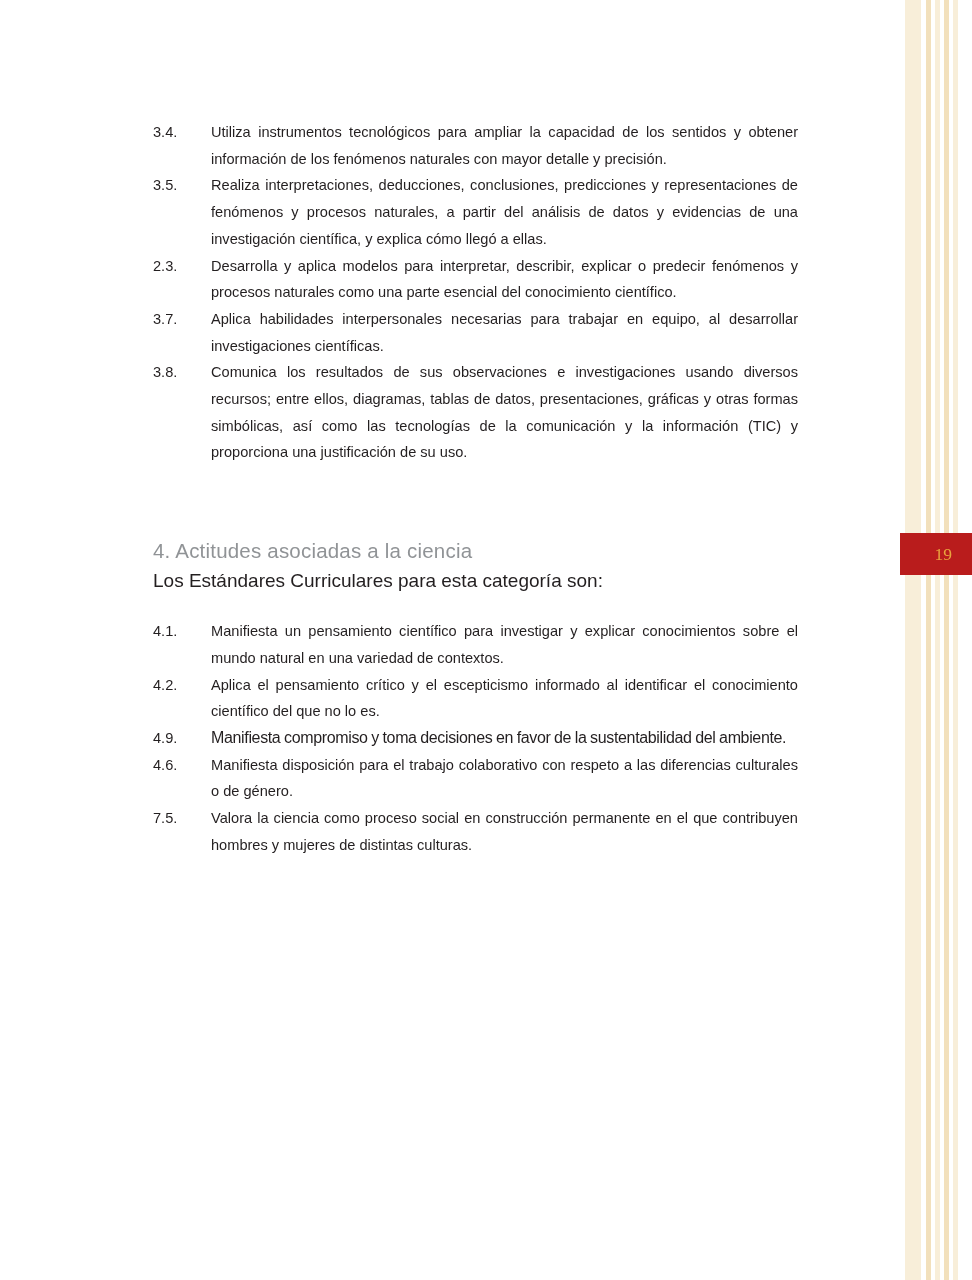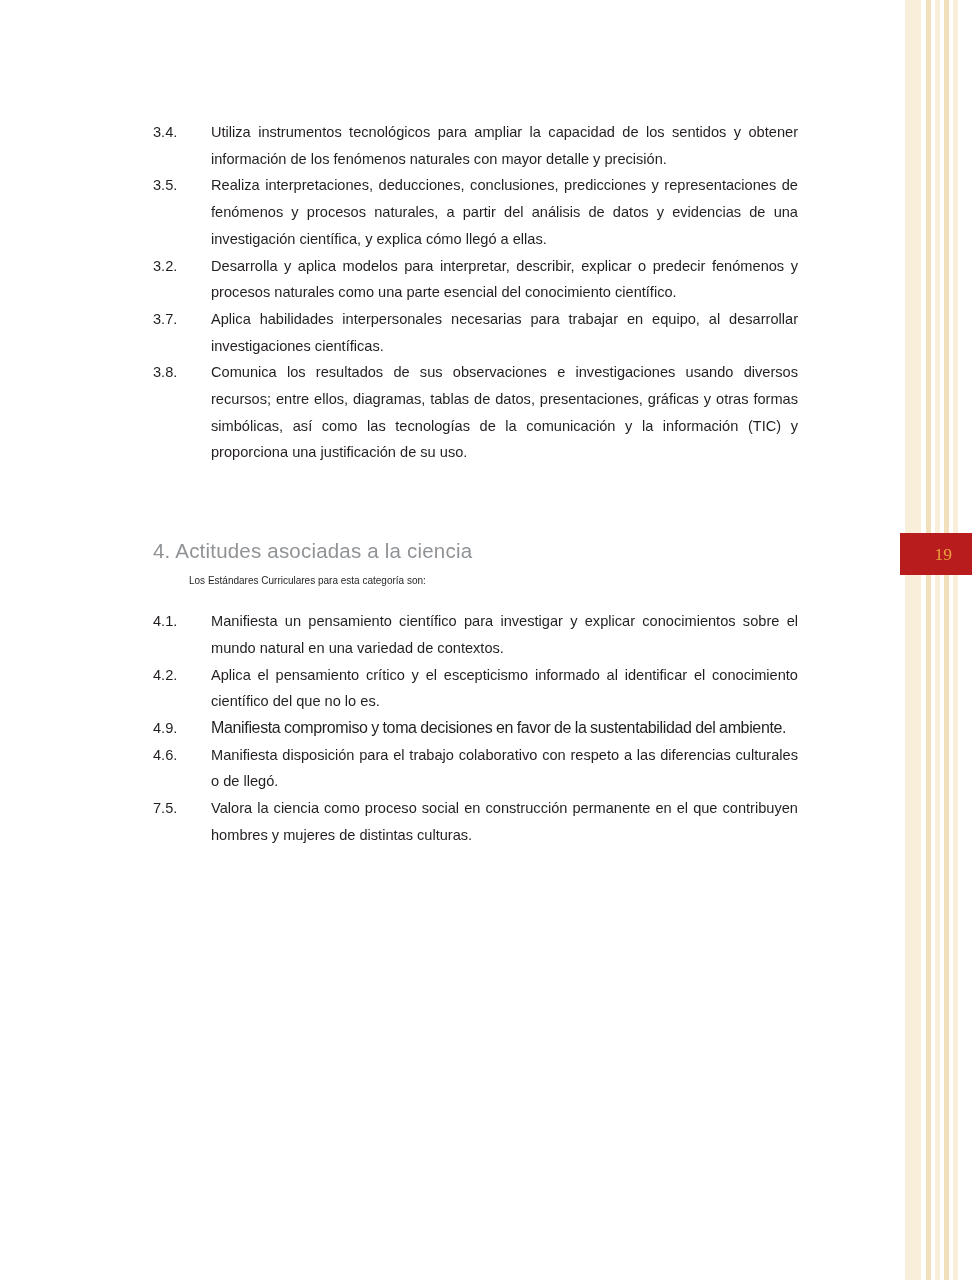"3.2." span.std-num { text: 3.2 -> 2.3 }
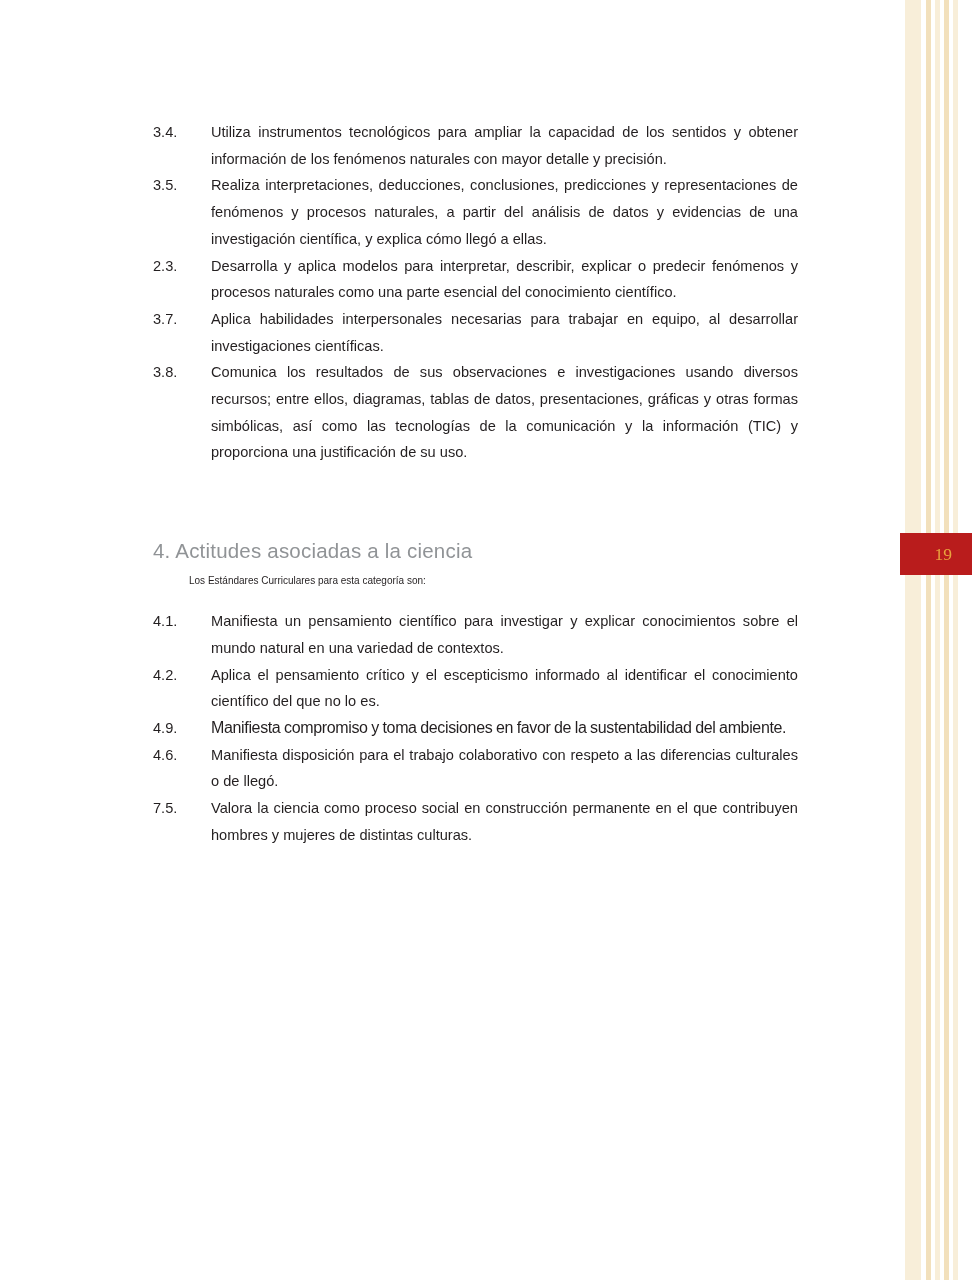"Los Estándares Curriculares para esta" .section-intro { font-size: 10px -> 19px; margin-left: 36px -> none }
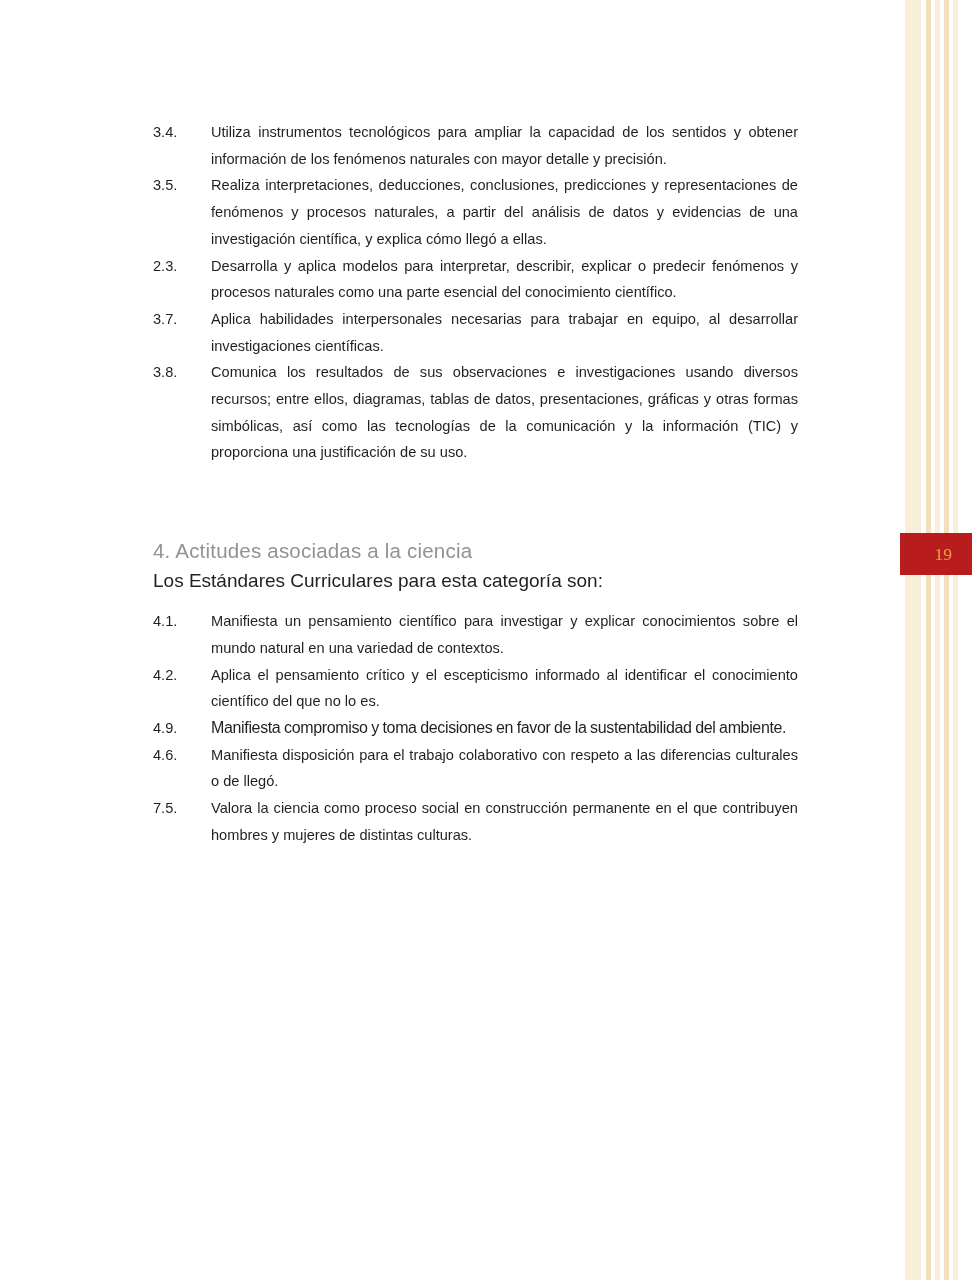"4.1." .list-4 { margin-top: 16px -> 26px }
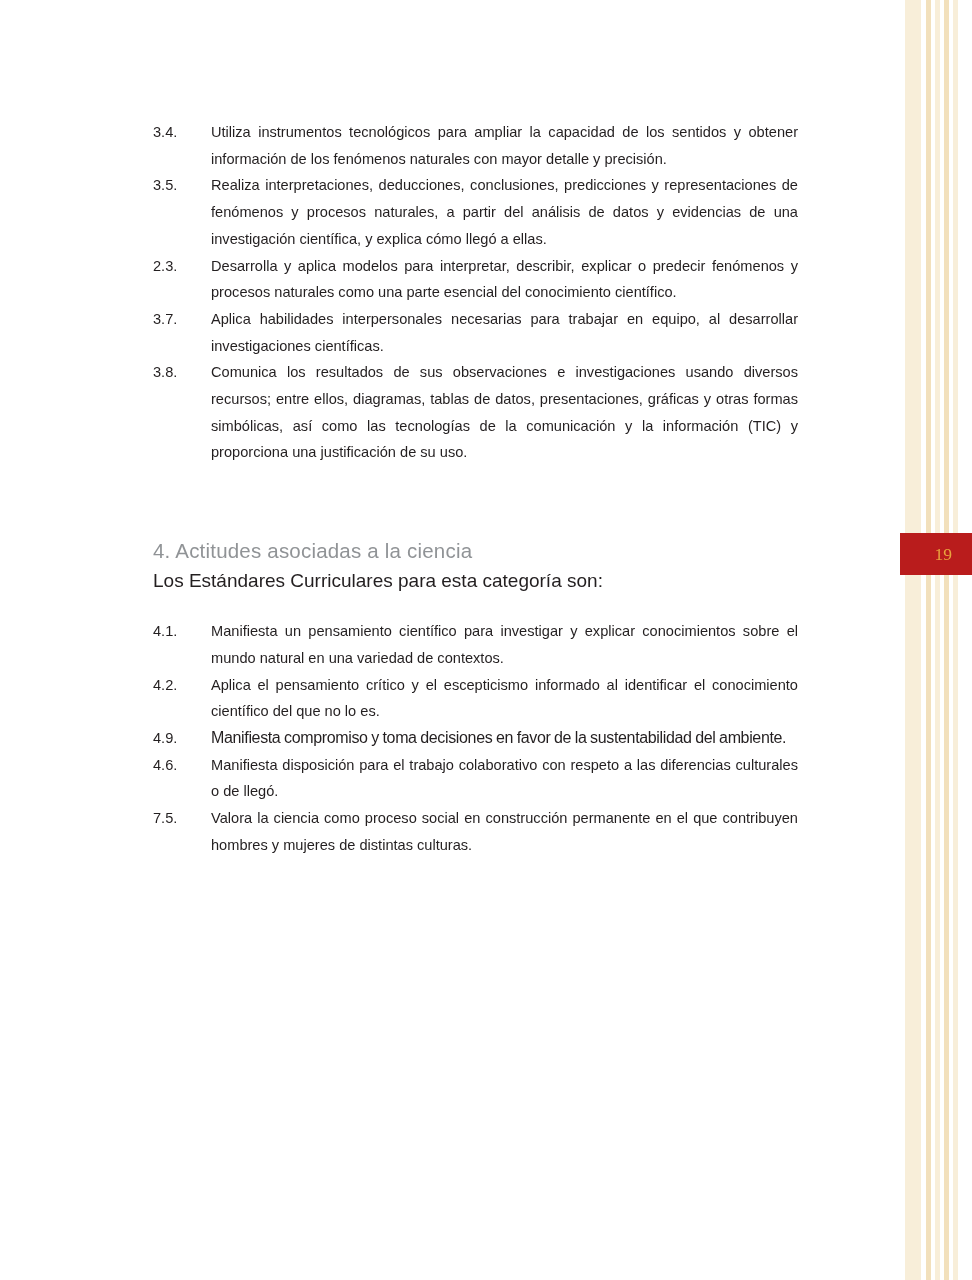"Manifiesta disposición para el trabajo" span.std-text { text: llegó -> género }
